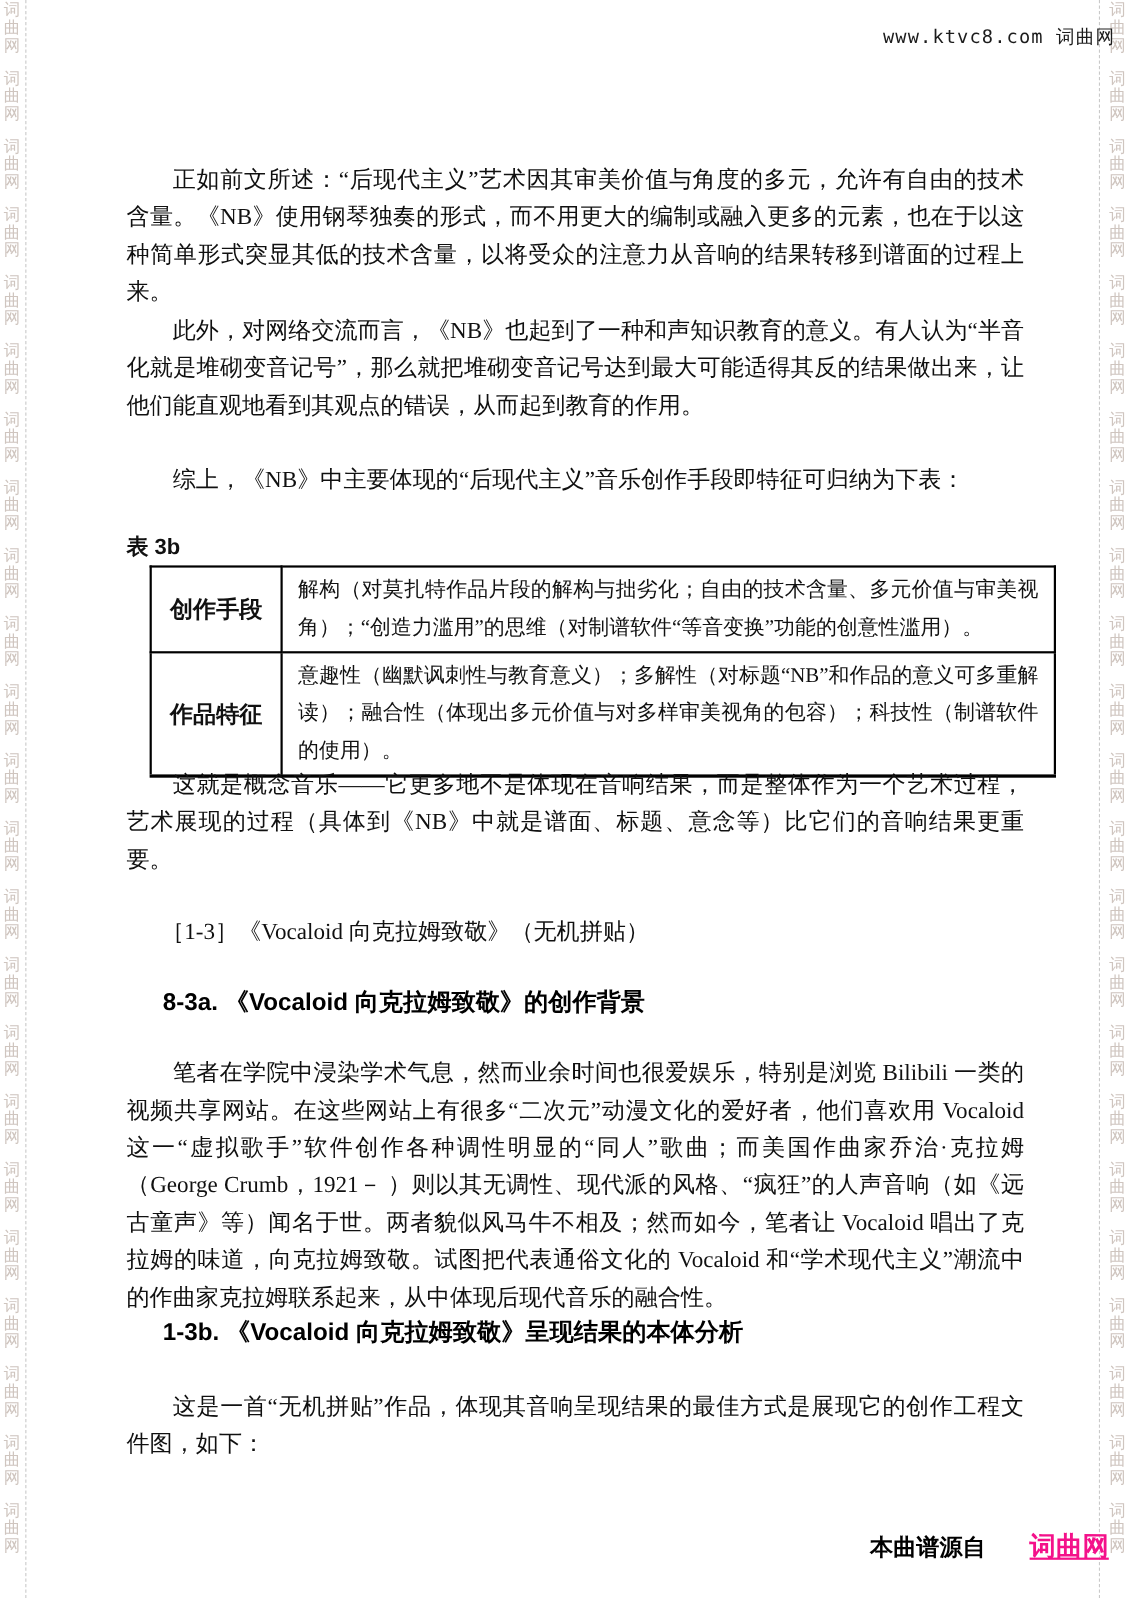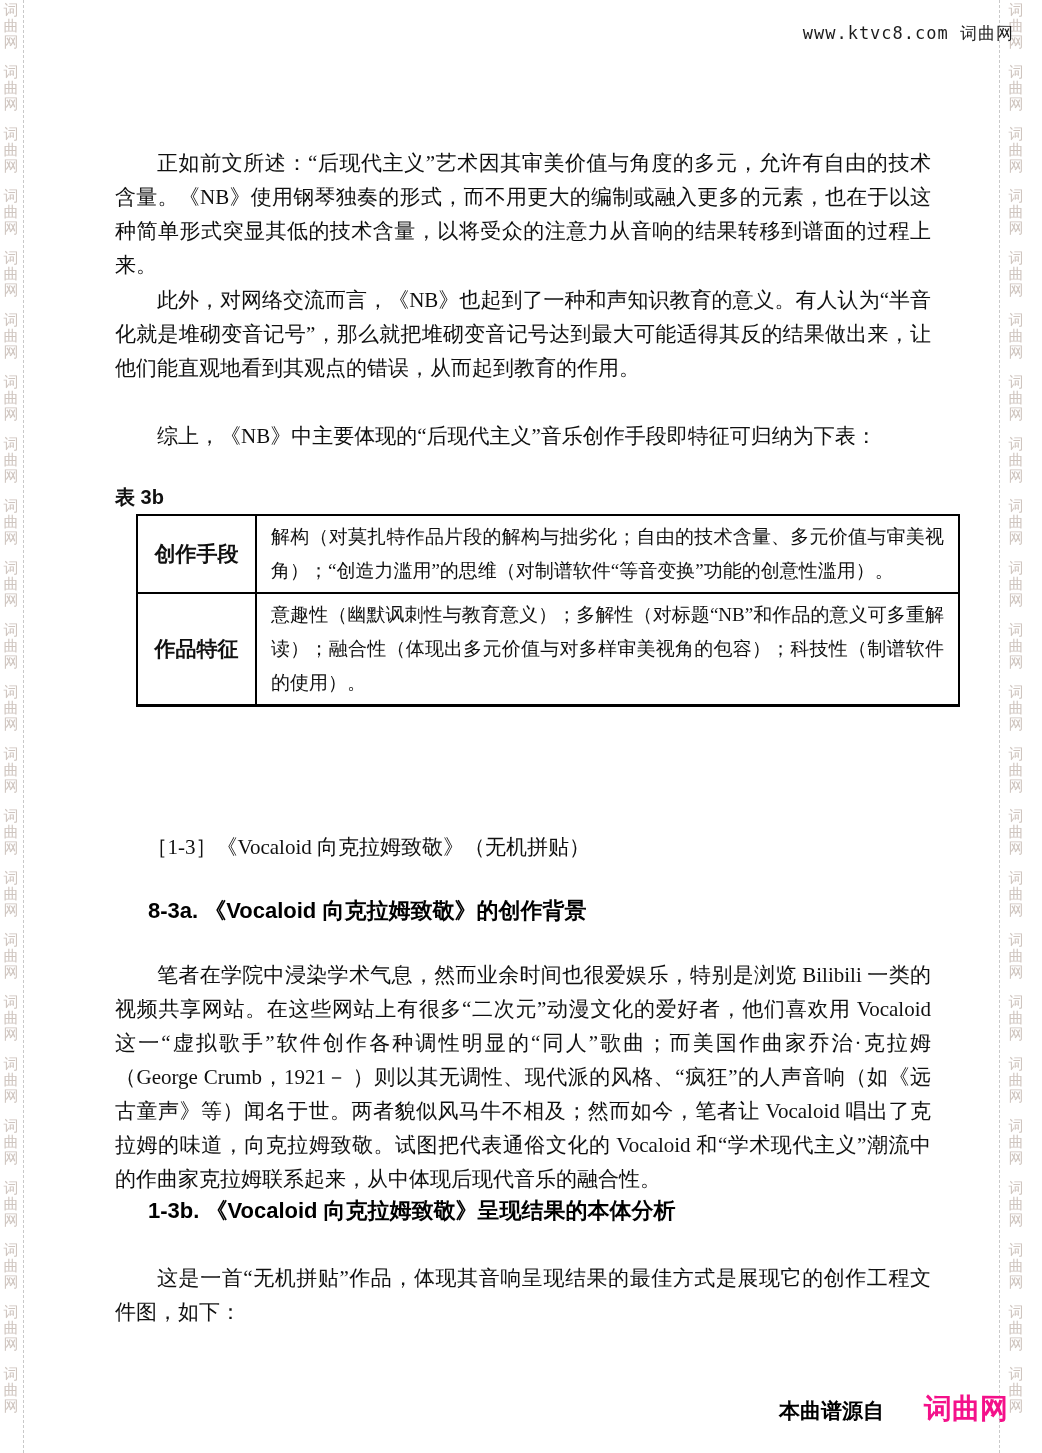"这就是概念音乐——它更多地不是体现在音响结果，而是整体作为一个艺术过程，艺术展现" p.para { html: none -> <p>这就是概念音乐——它更多地不是体现在音响结果，而是整体作为一个艺术过程，艺术展现的过程（具体到《NB》中就是谱面、标题、意念等）比它们的音响结果更重要。</p> }
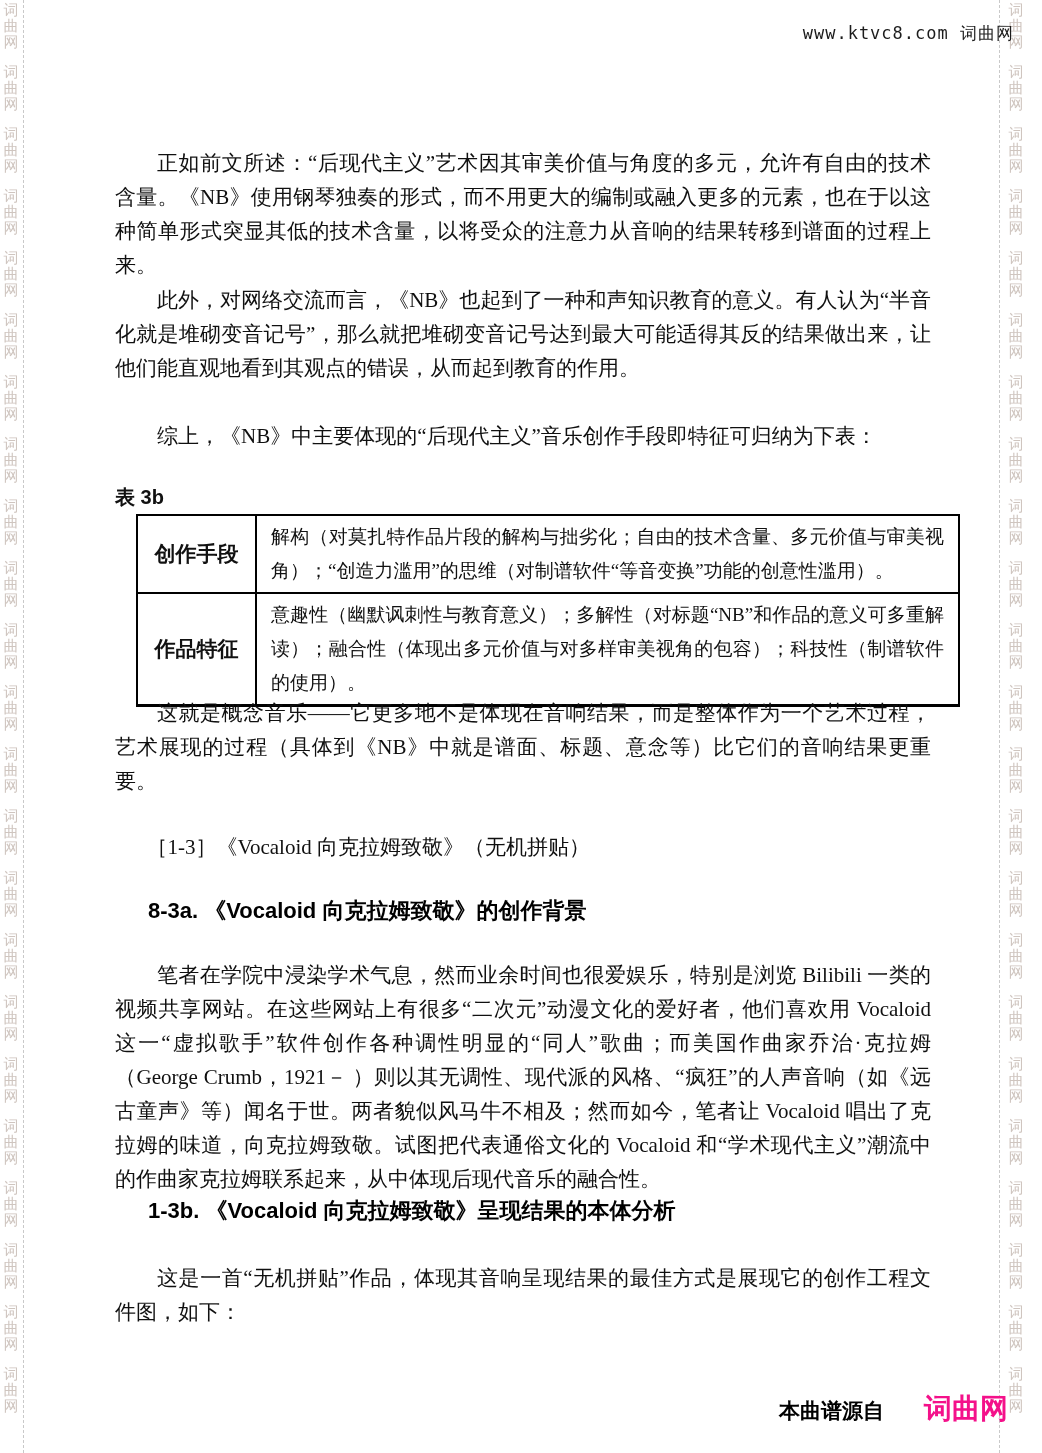"词曲网" .footer-brand { font-size: 28px -> 24px; text-decoration: none -> underline }
